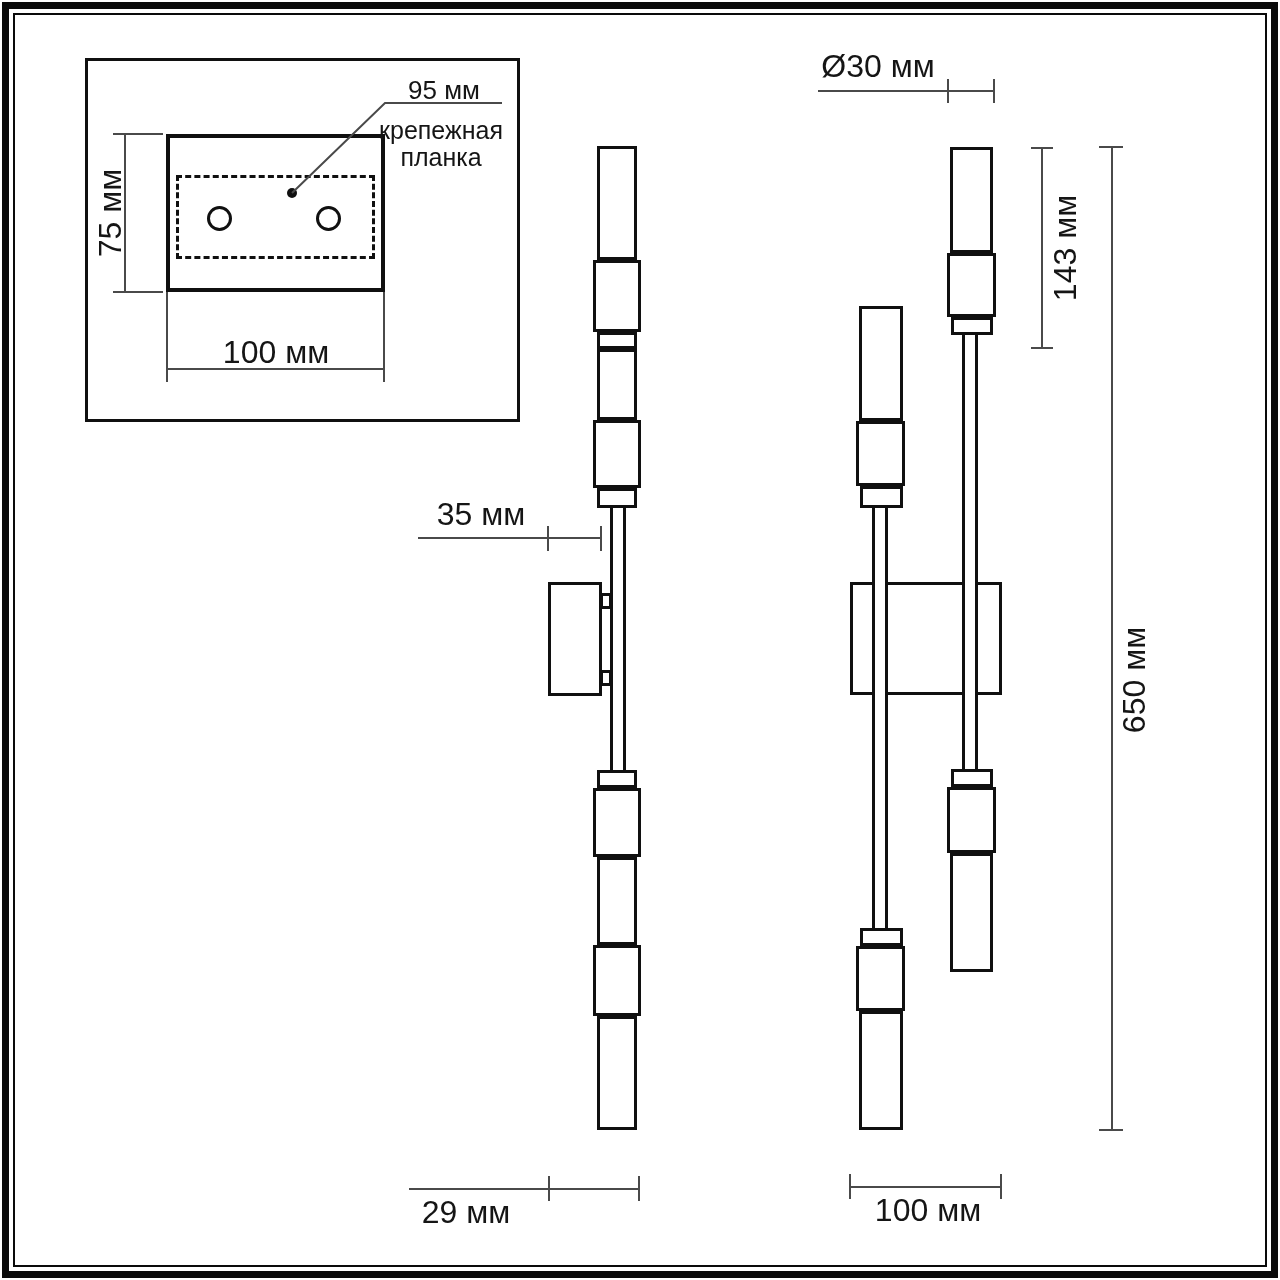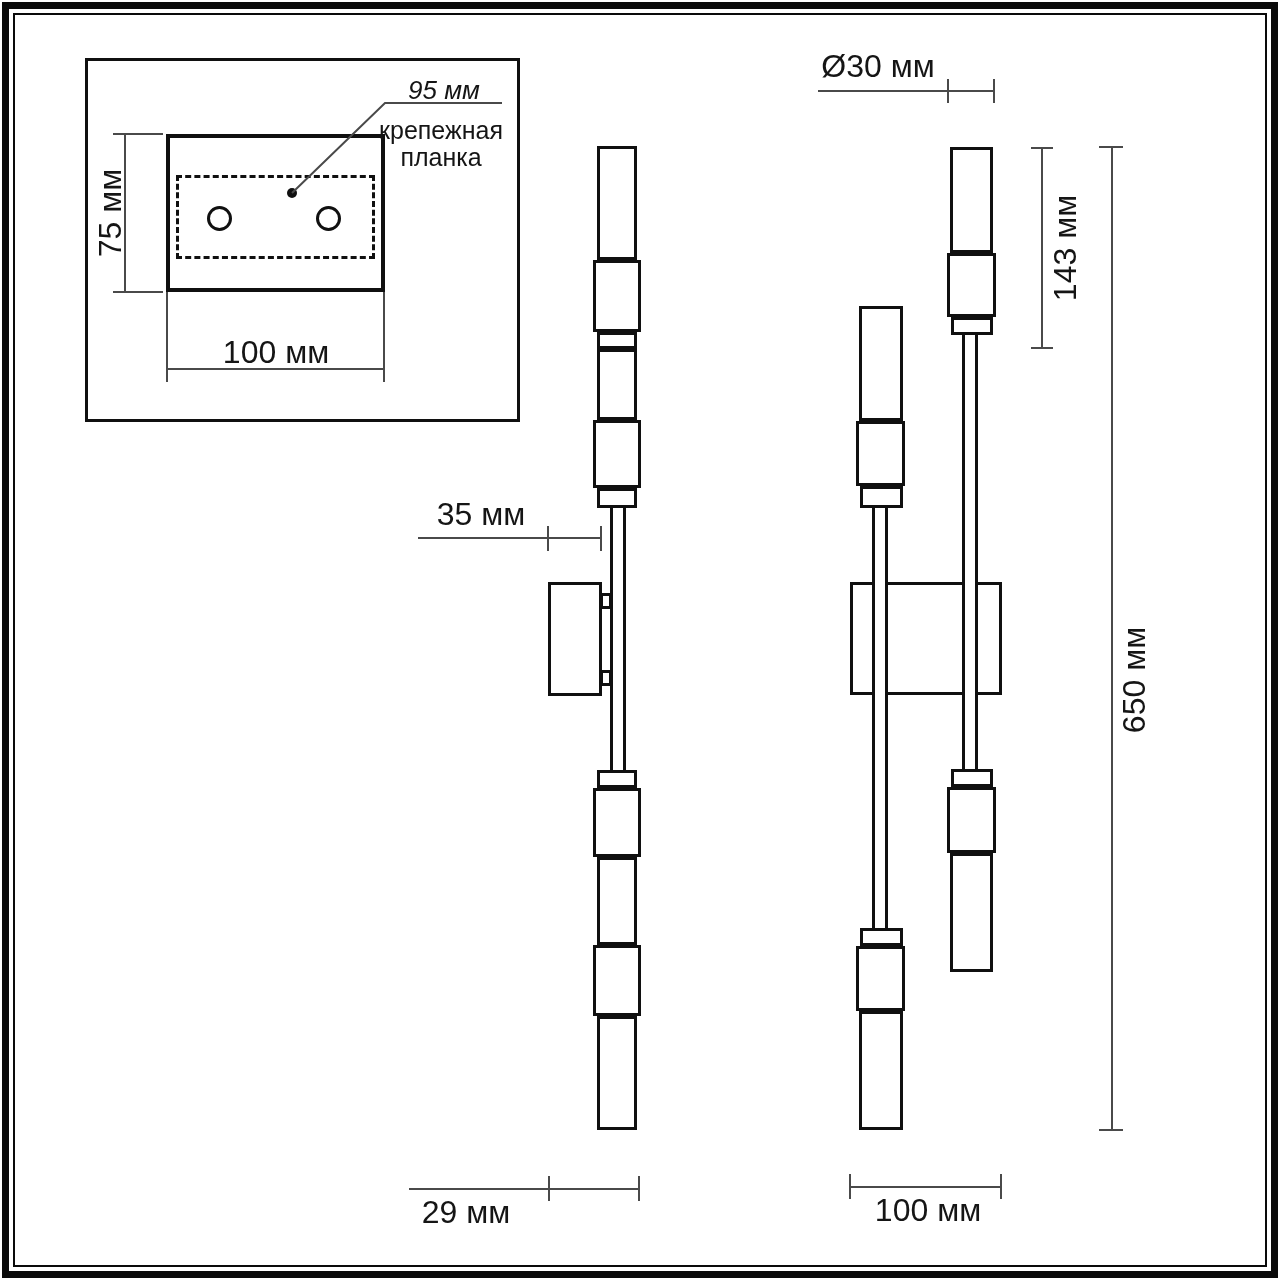"95 мм" div.note { font-style: italic -> none }
